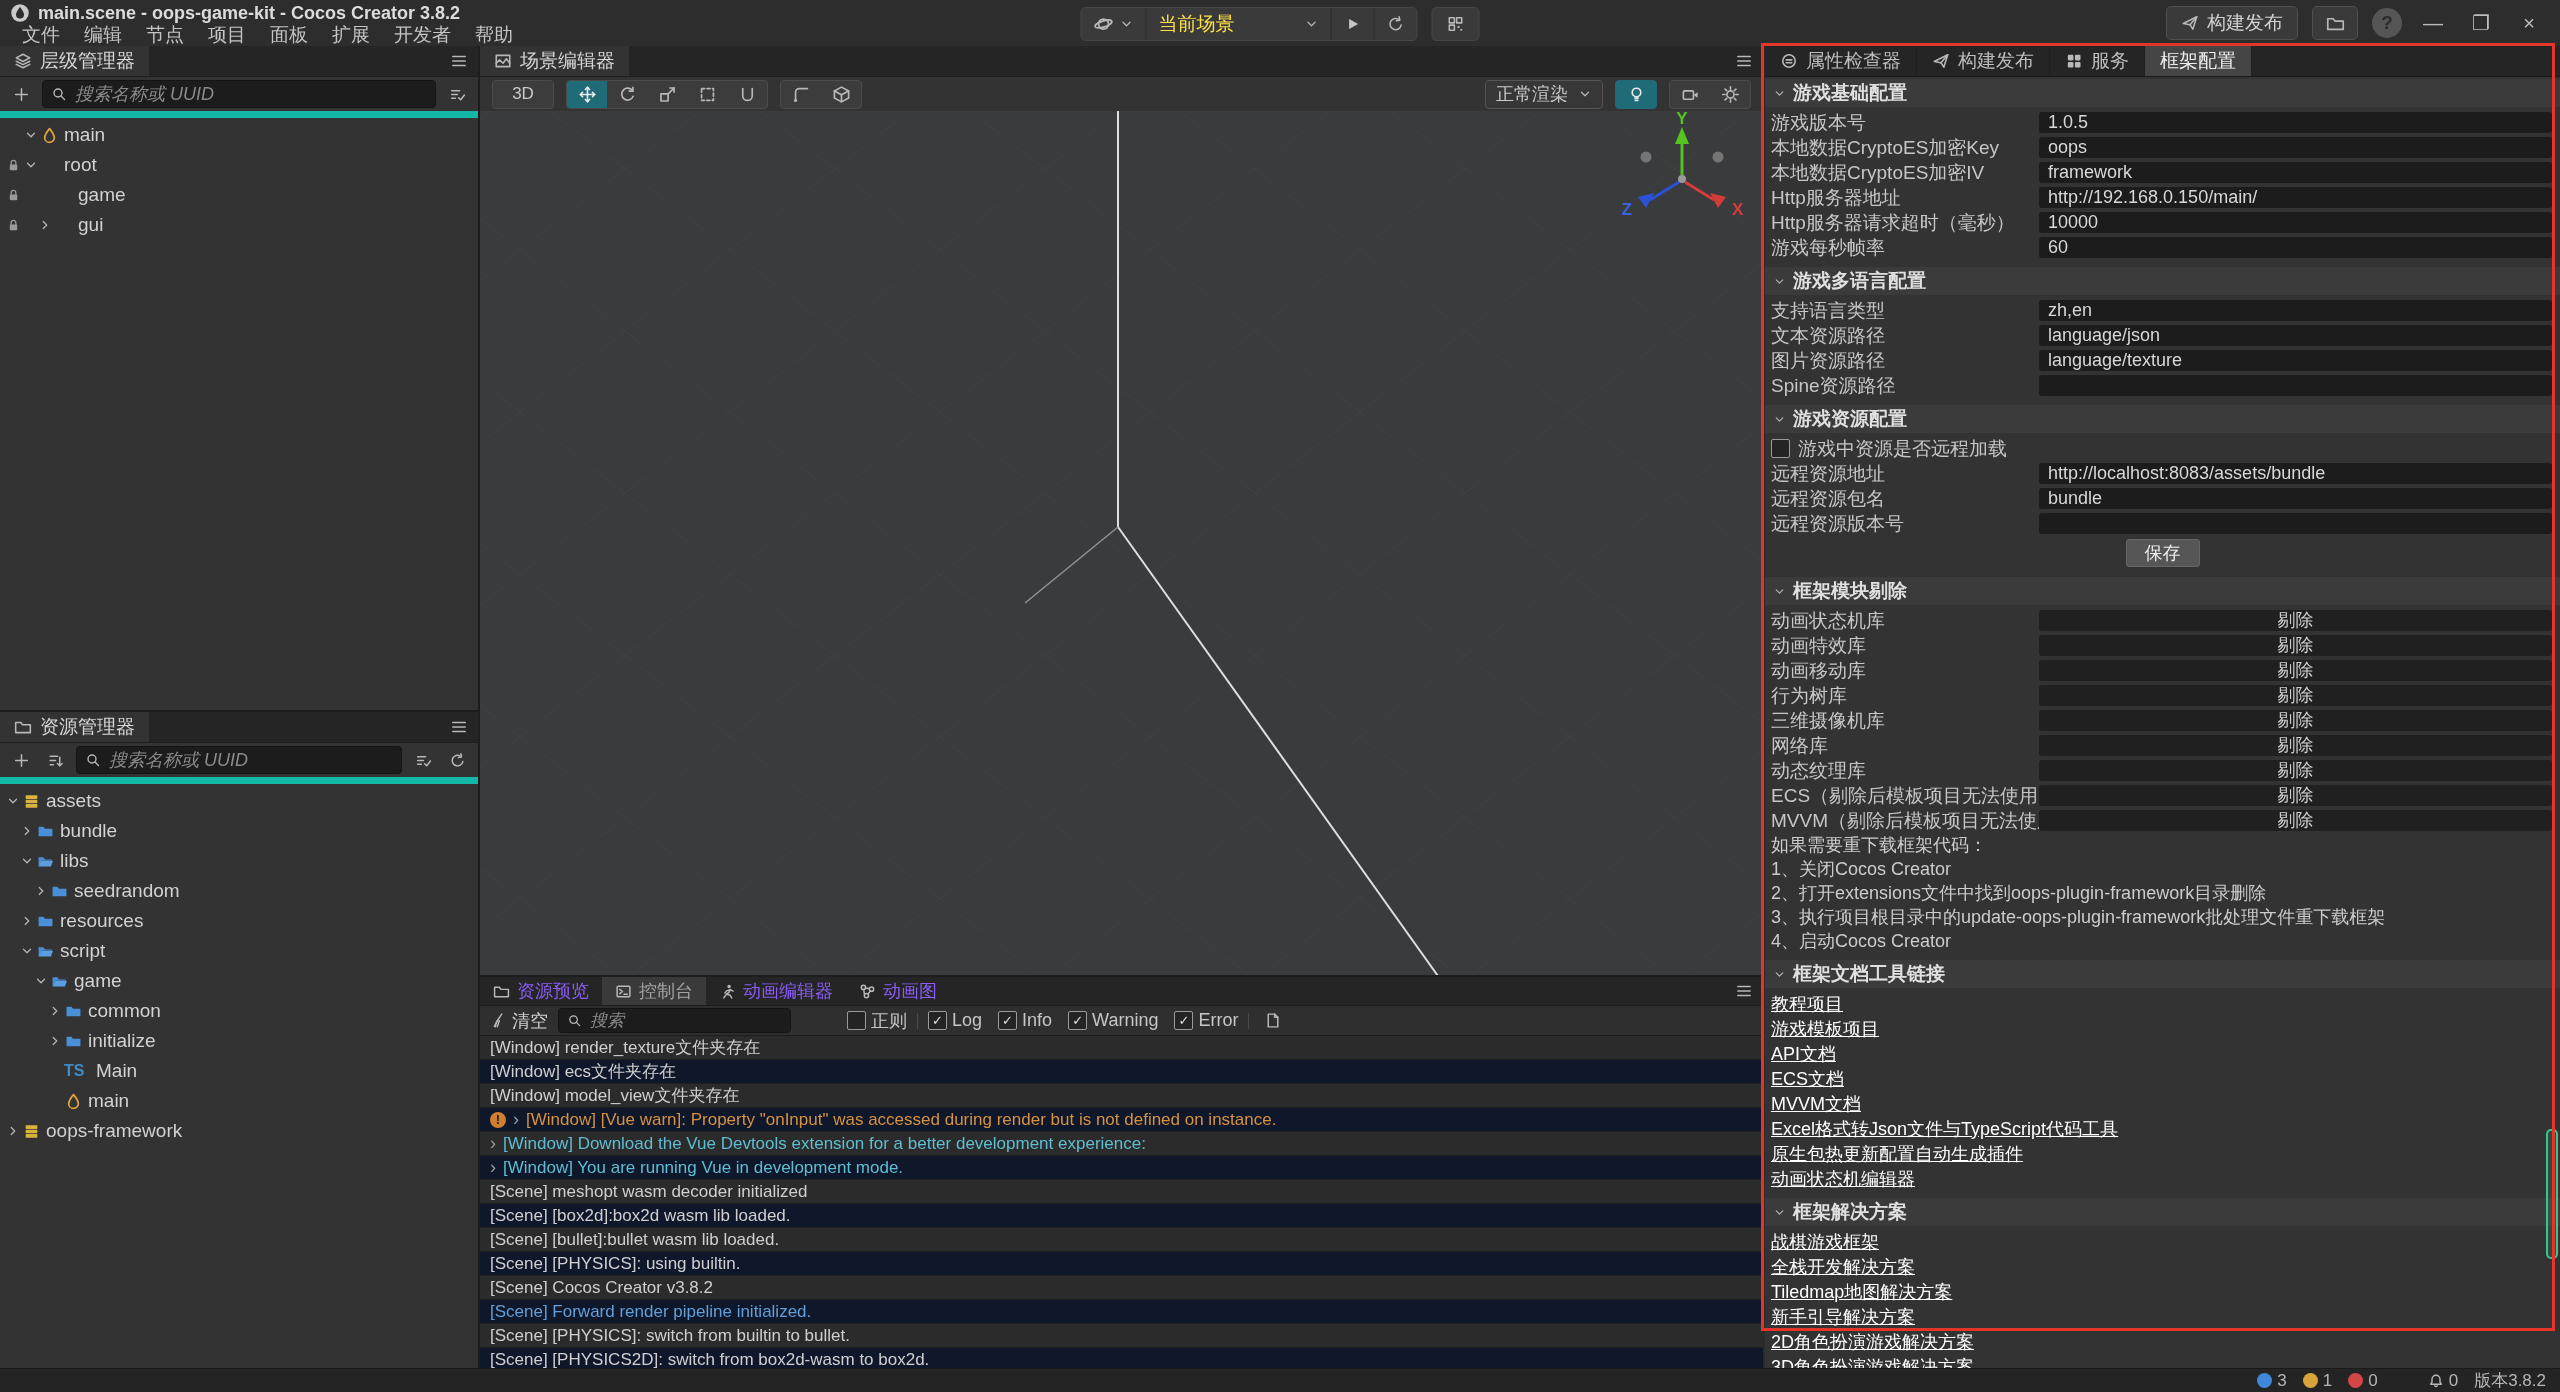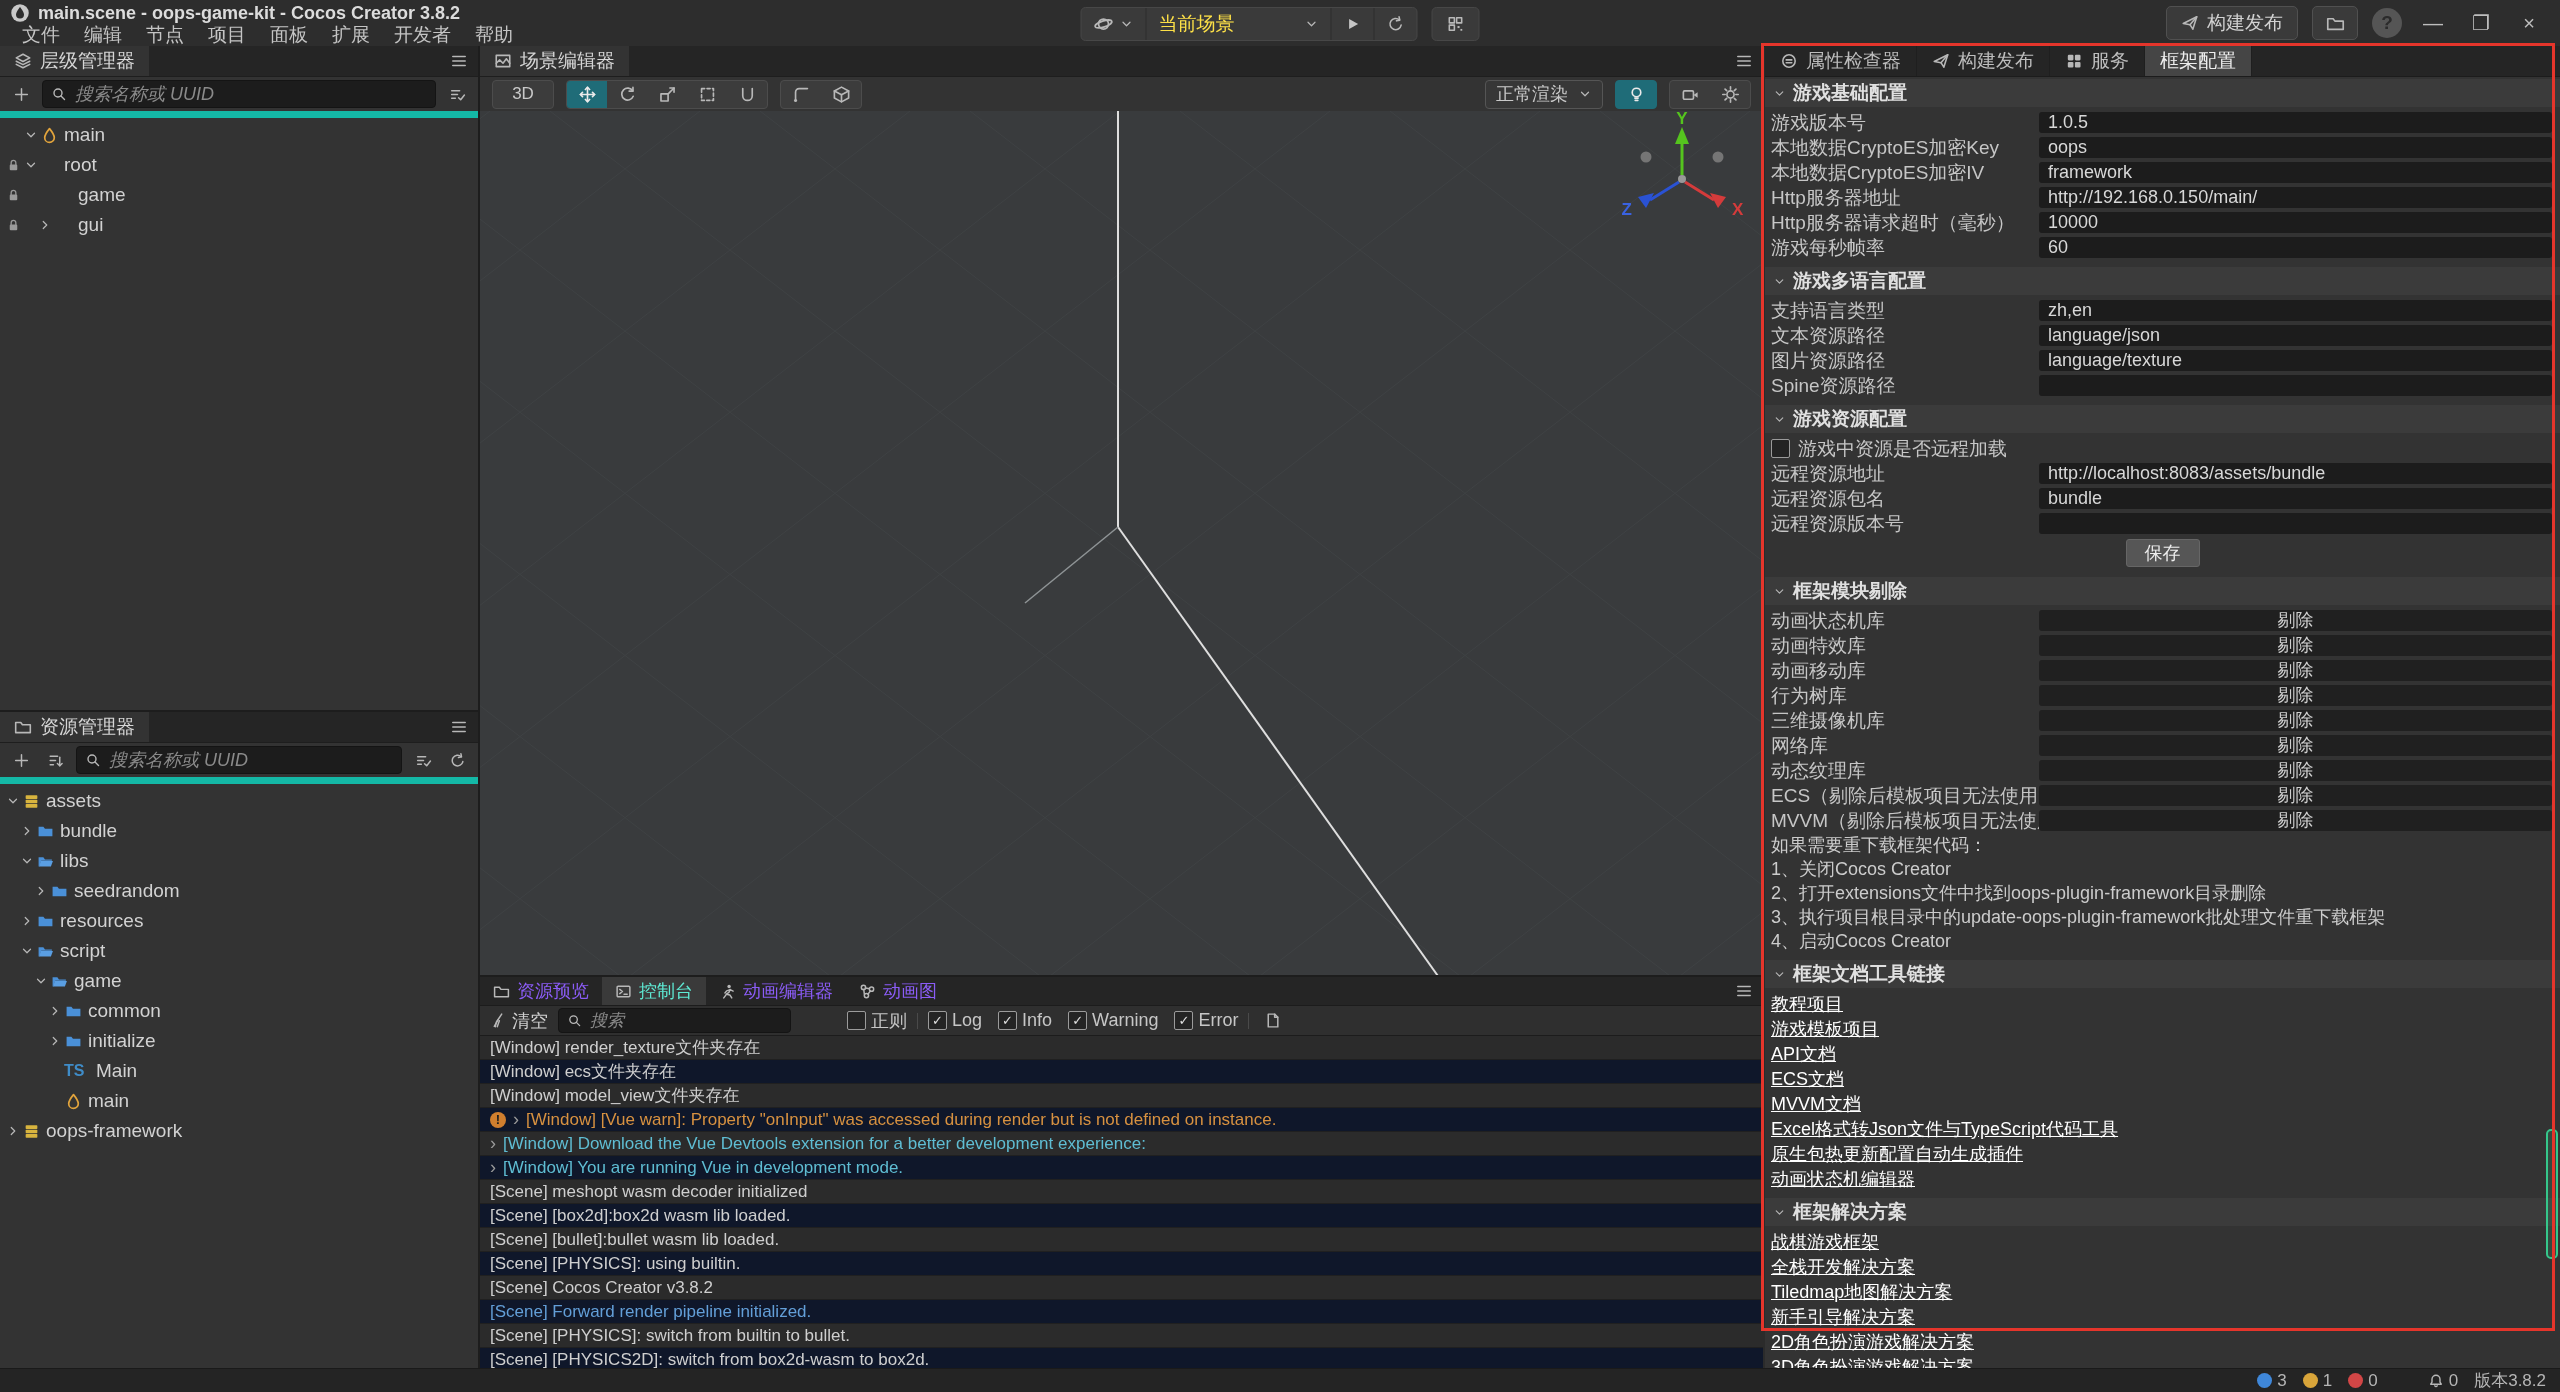"控制台" .con-tab.active { color: #5eead4 -> #a3a3a3 }
